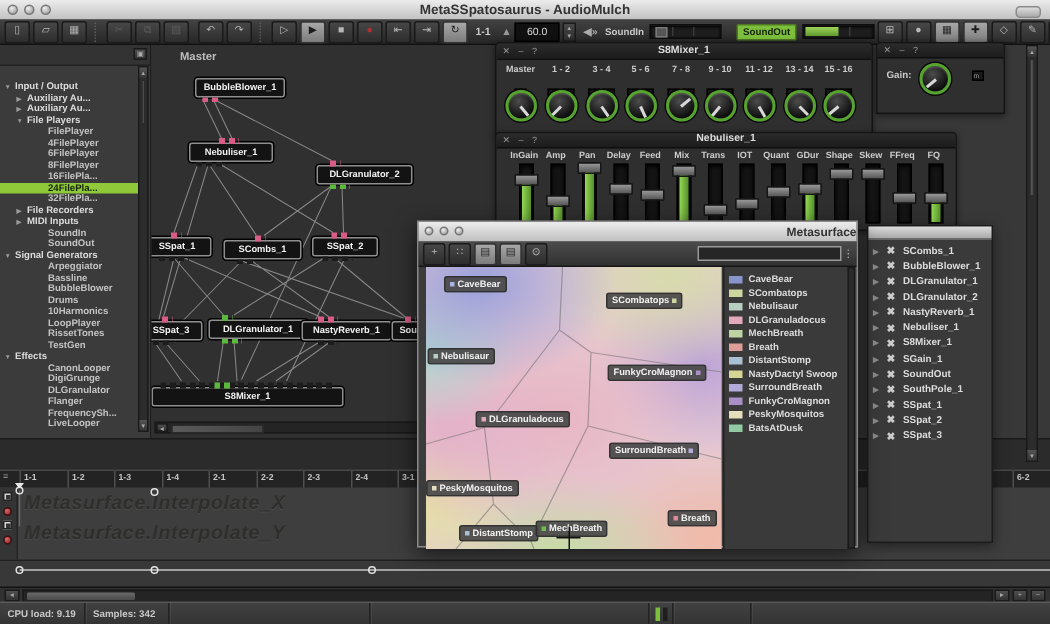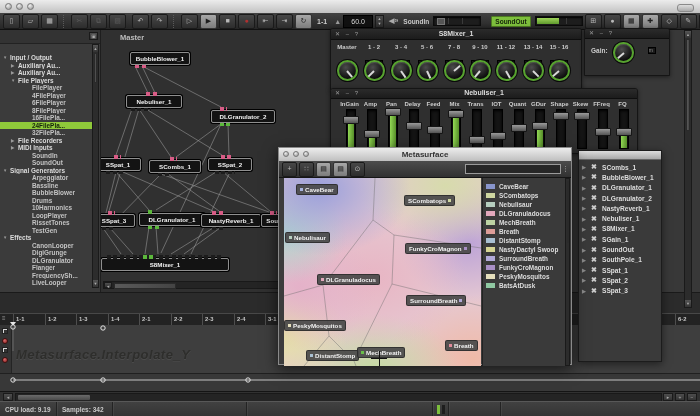"MetaSSpatosaurus - AudioMulch" div.abs { html: none -> <div>MetaSSpatosaurus - AudioMulch</div> }
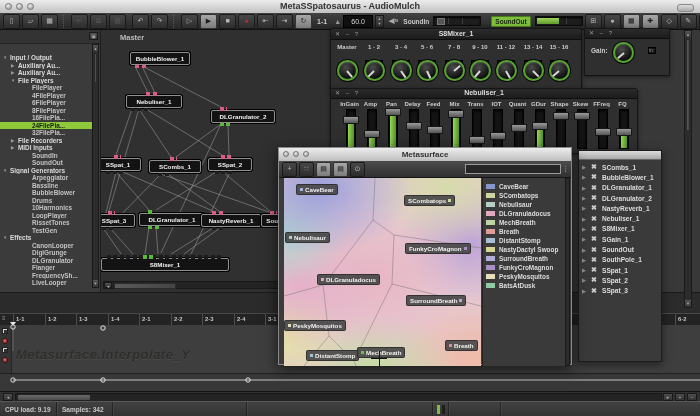"Metasurface" div.abs { text-align: center -> right }
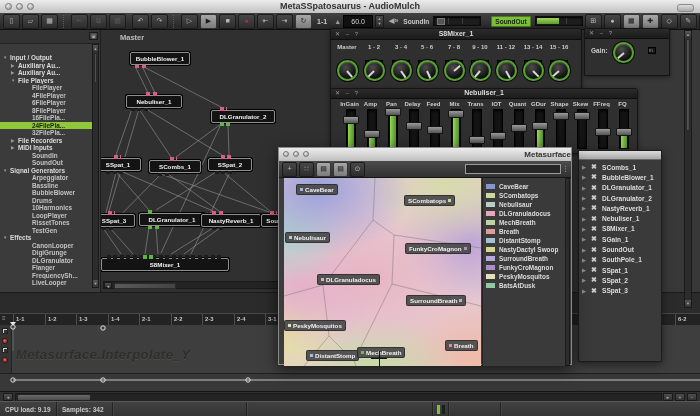"Metasurface.Interpolate_X" div.ghost { html: none -> <div>Metasurface.Interpolate_X</div> }
